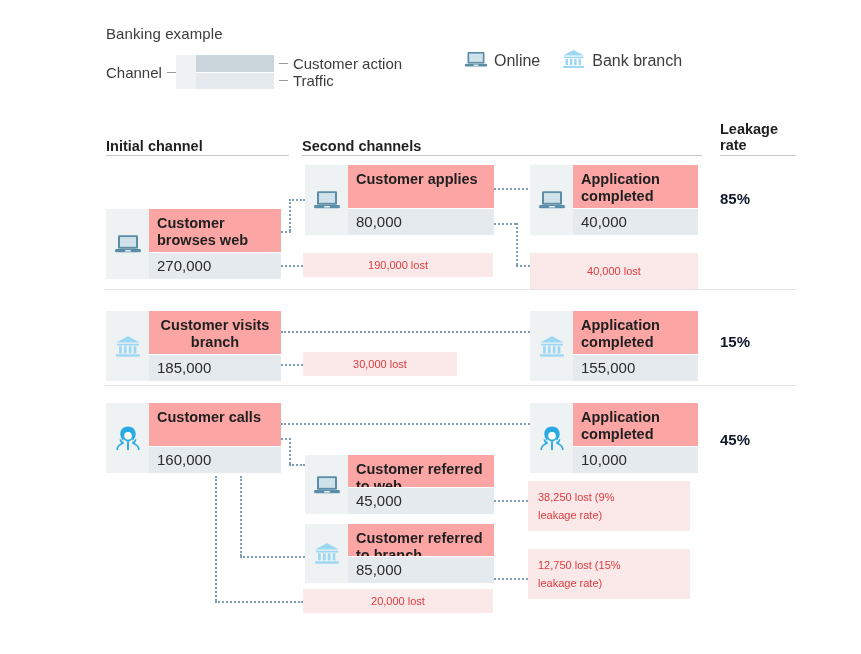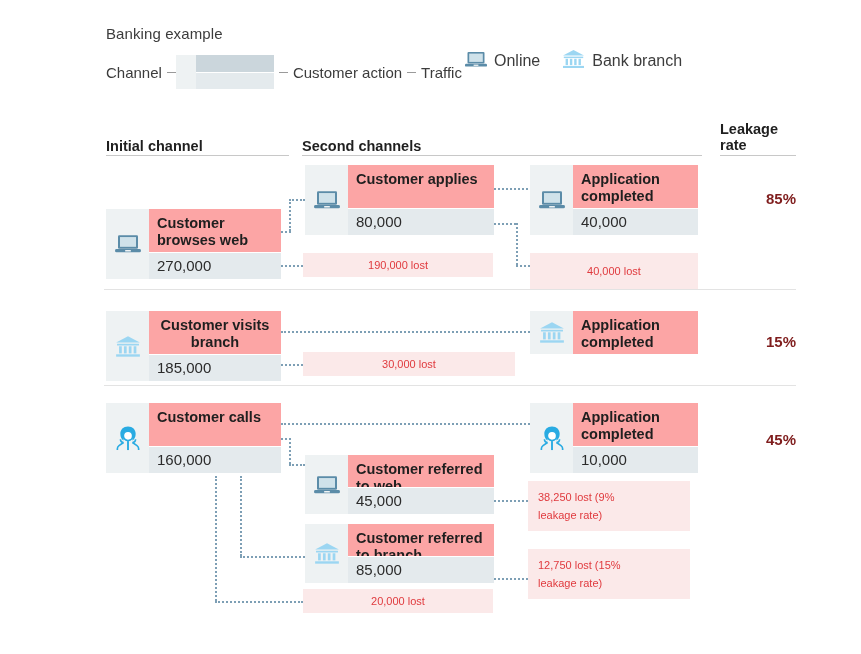"Customer action" #channel-legend .callouts { flex-direction: row -> column }
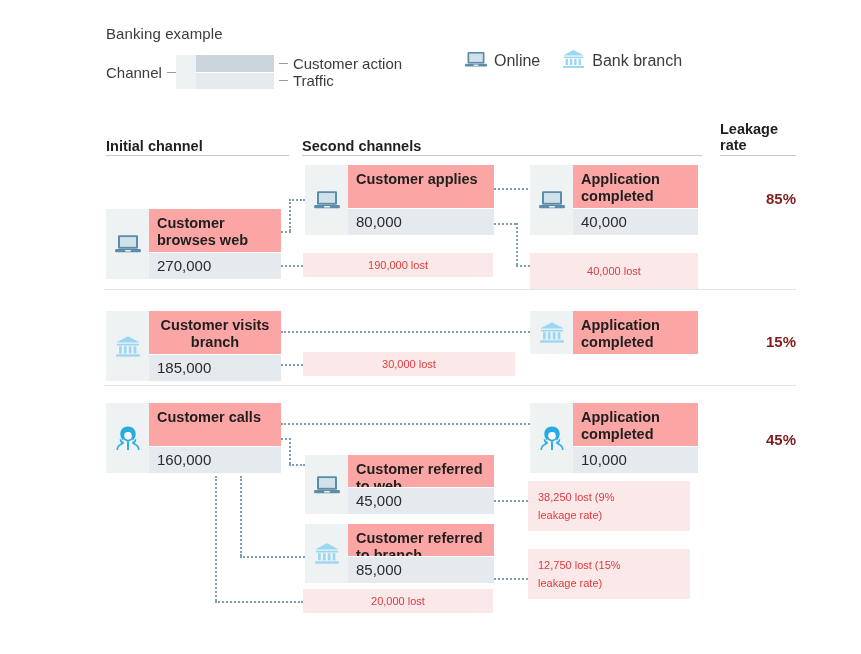"85%" .leak-val { color: #7f1d1d -> #0f172a; text-align: right -> left }
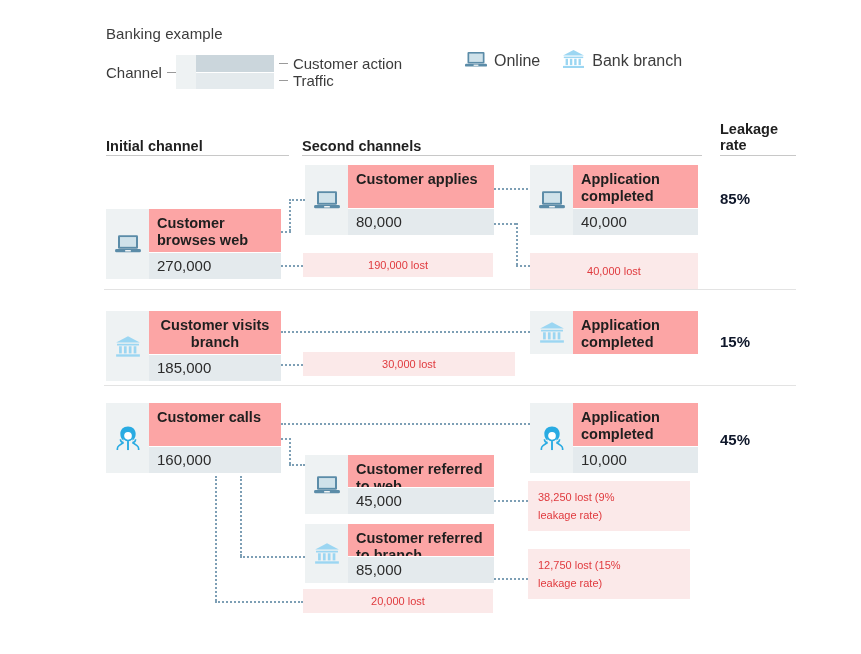"30,000 lost" div.abs { width: 212px -> 154px }
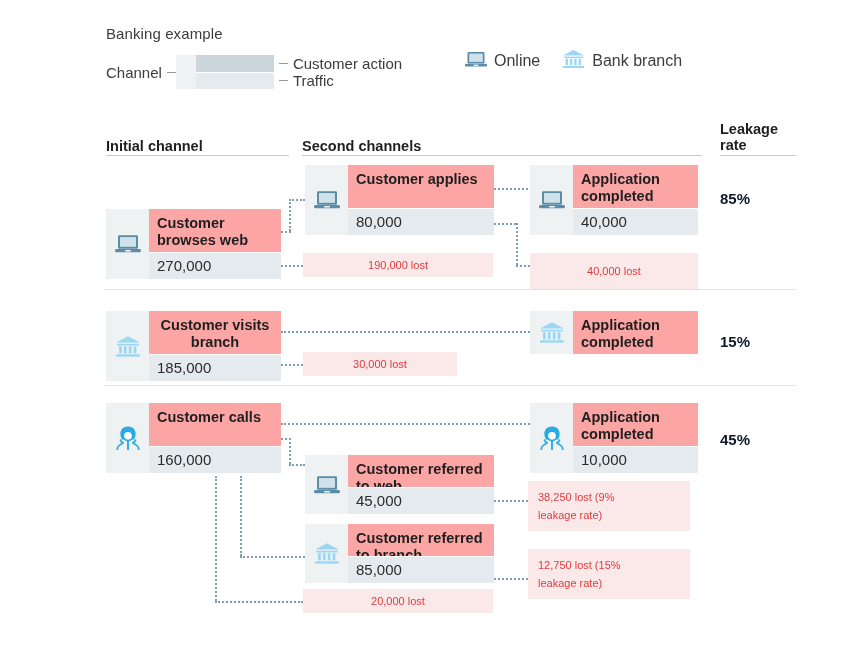"155,000" div.n-value { html: none -> <div>155,000</div> }
